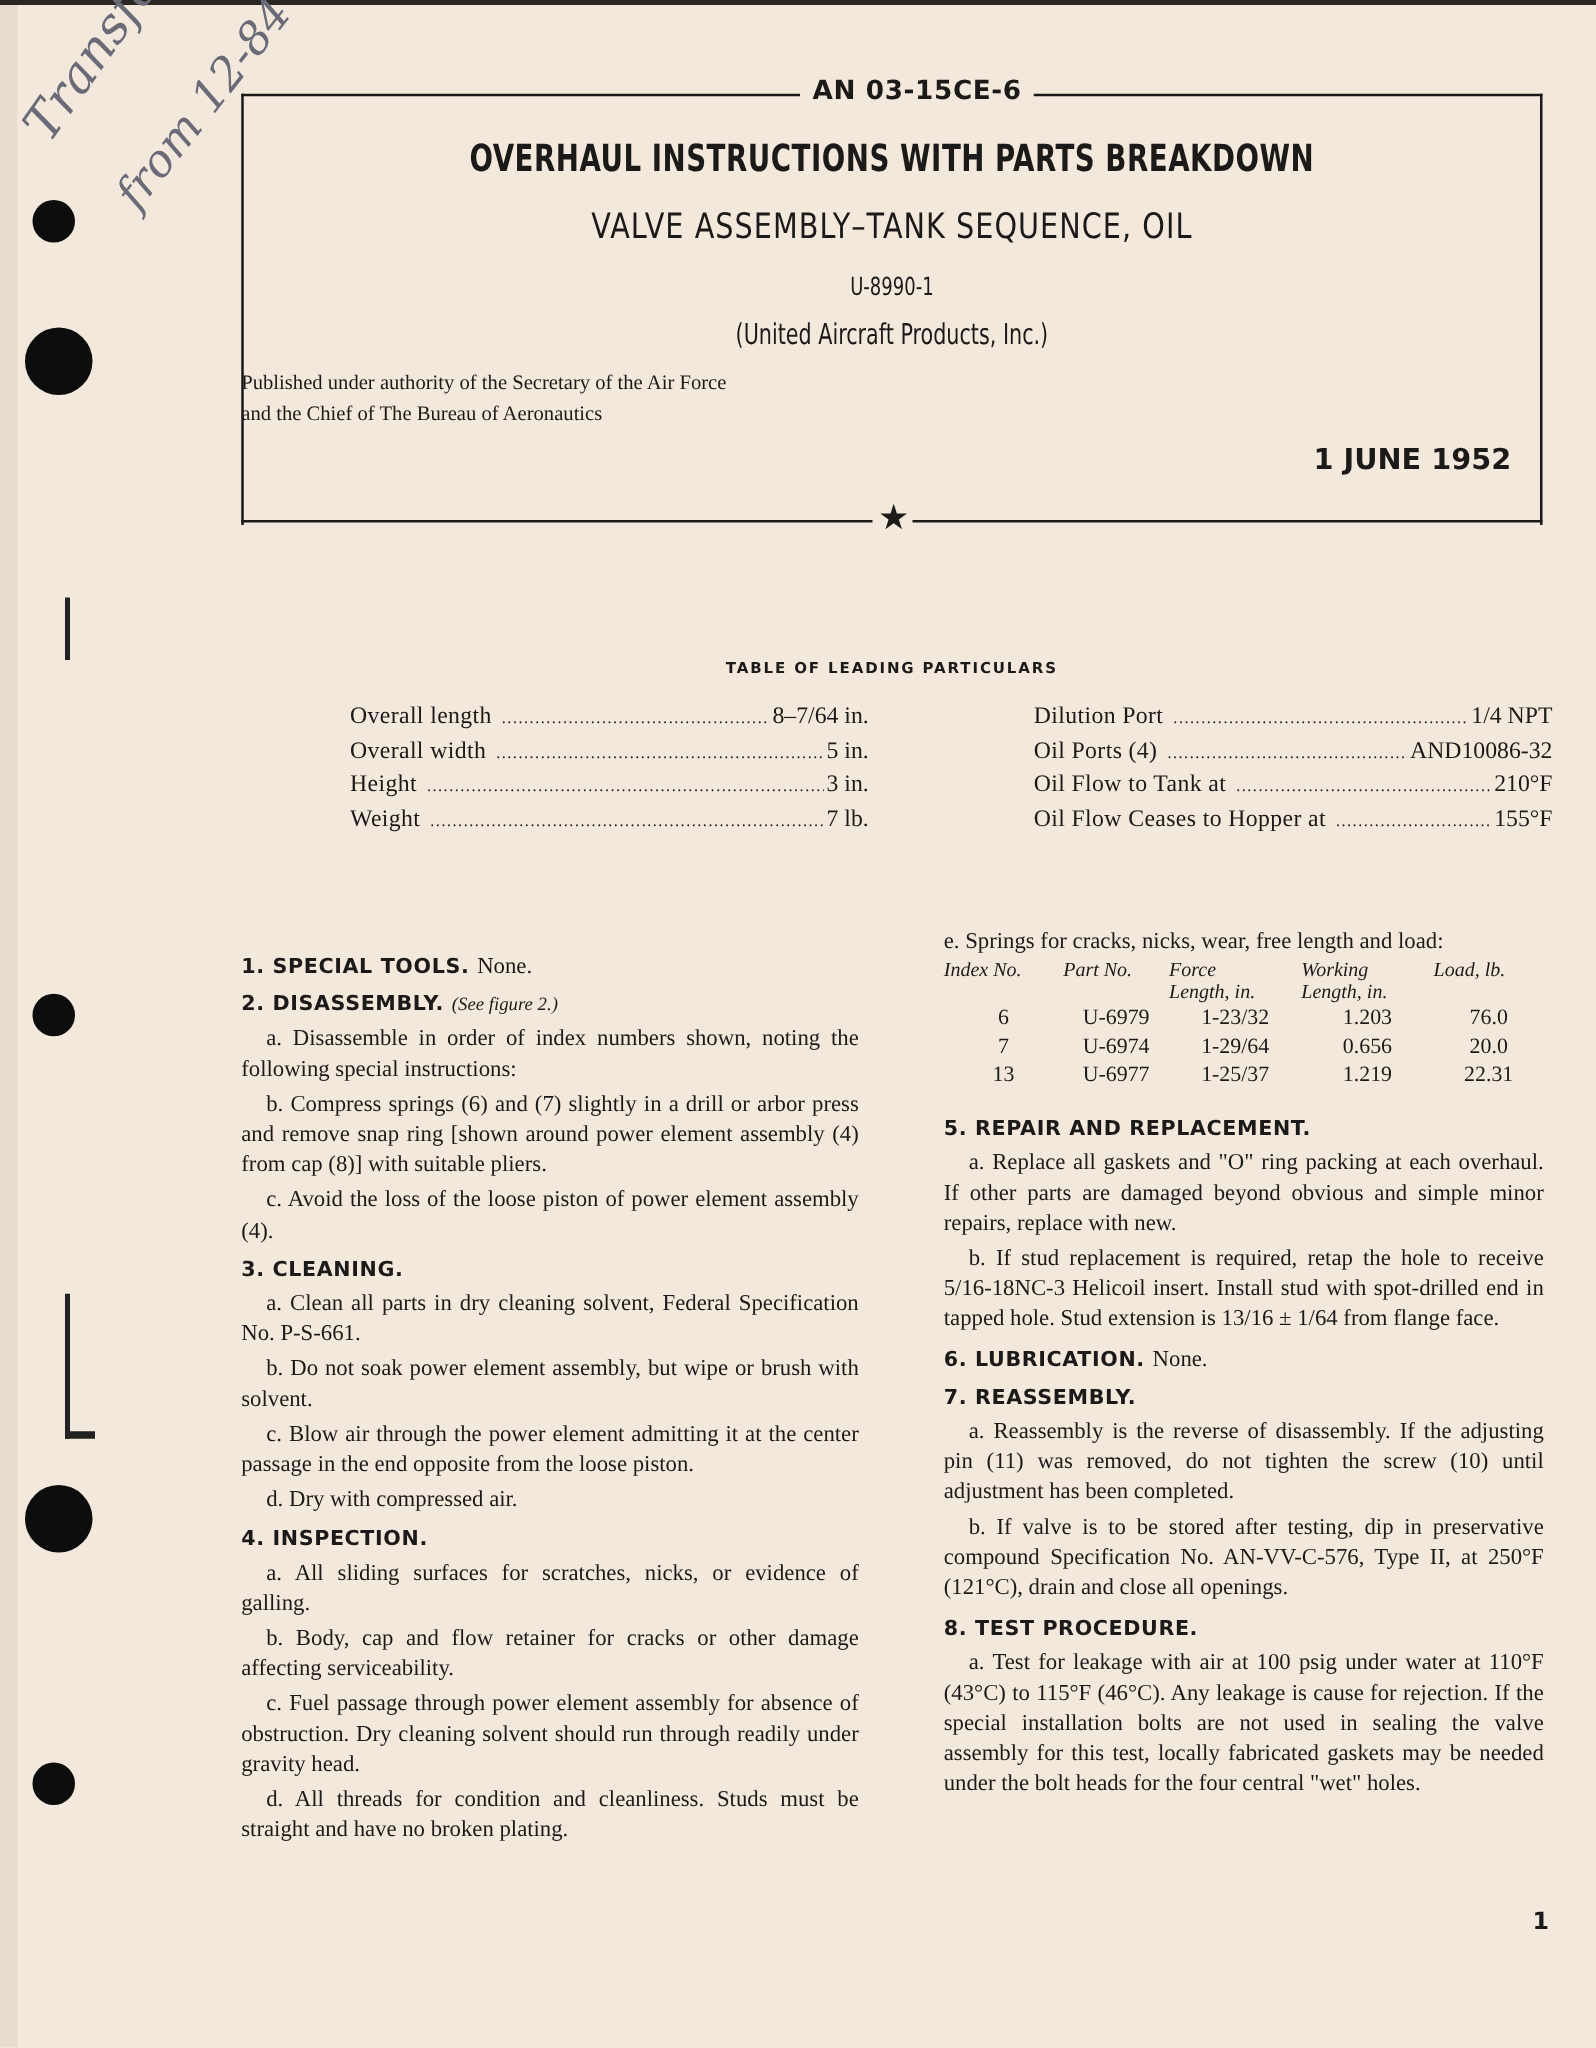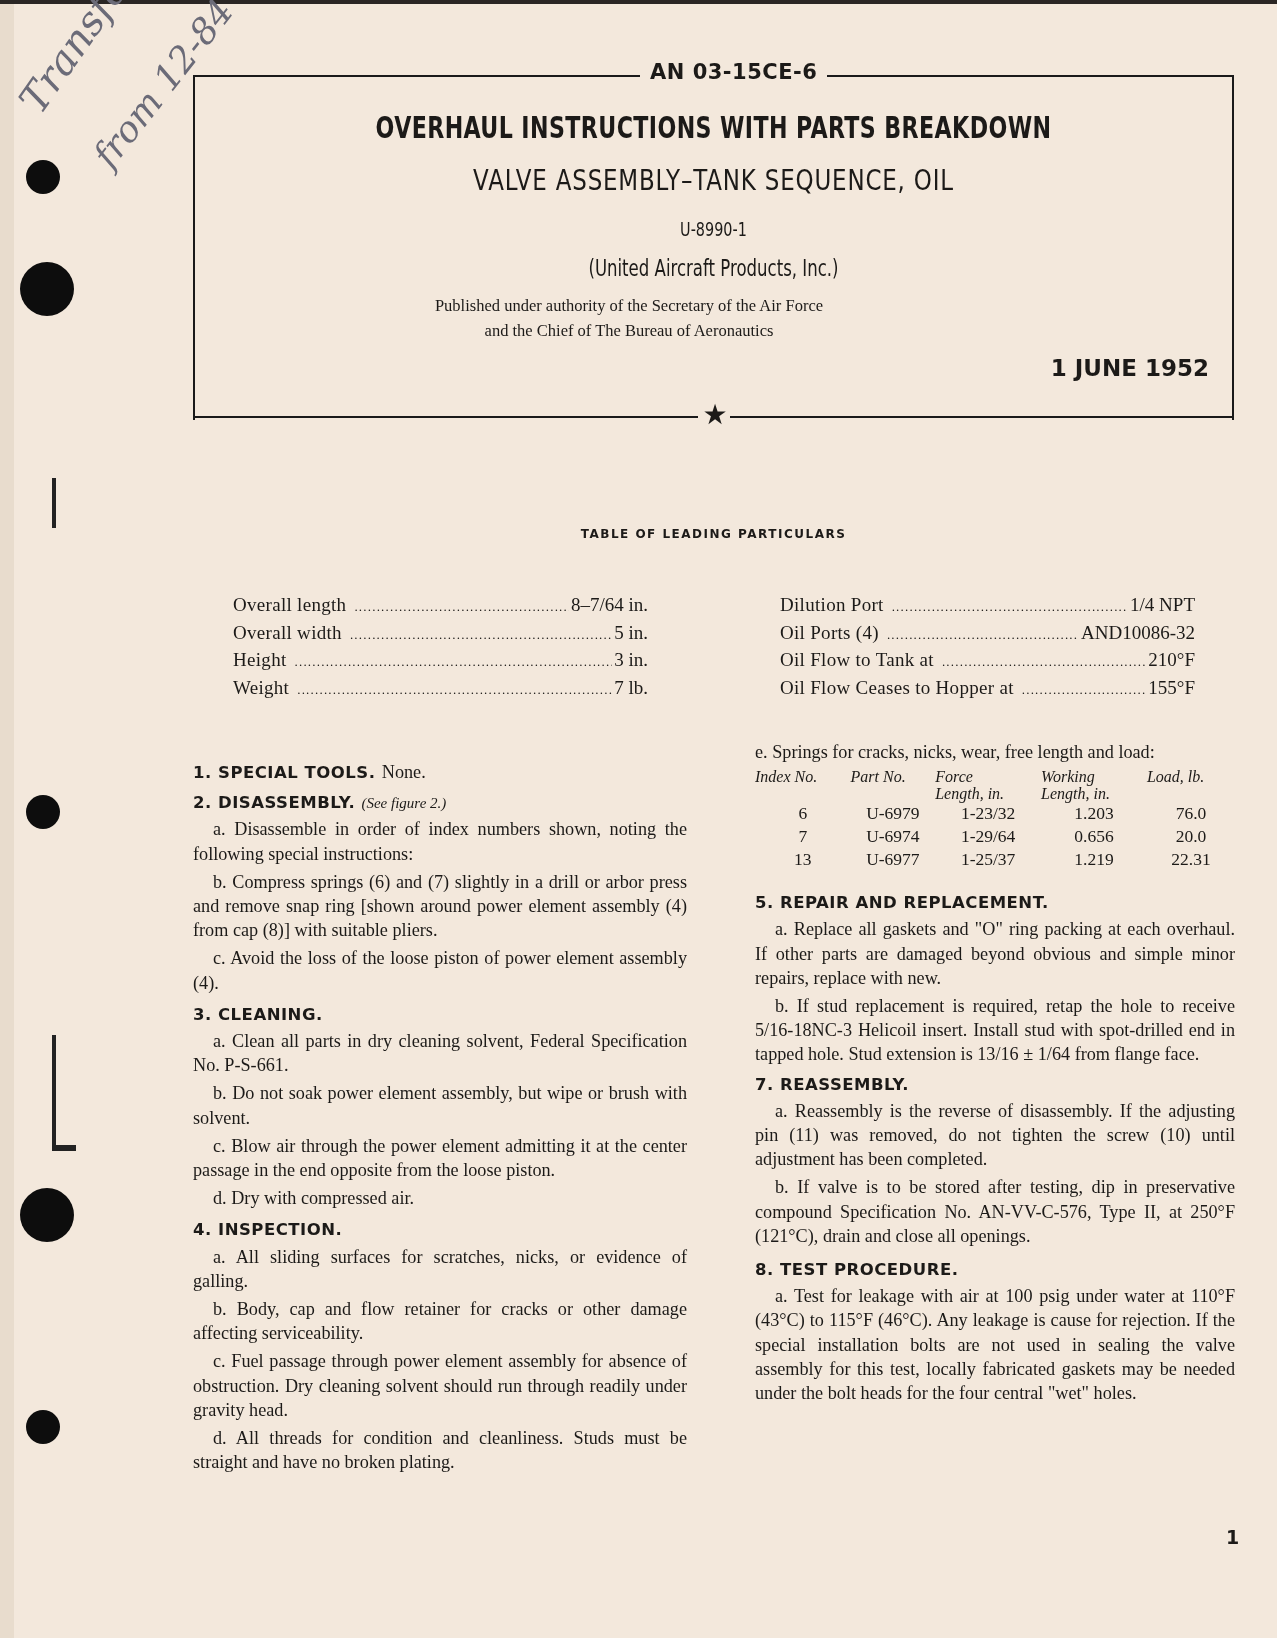"Published under authority of the" .authority { text-align: center -> none }
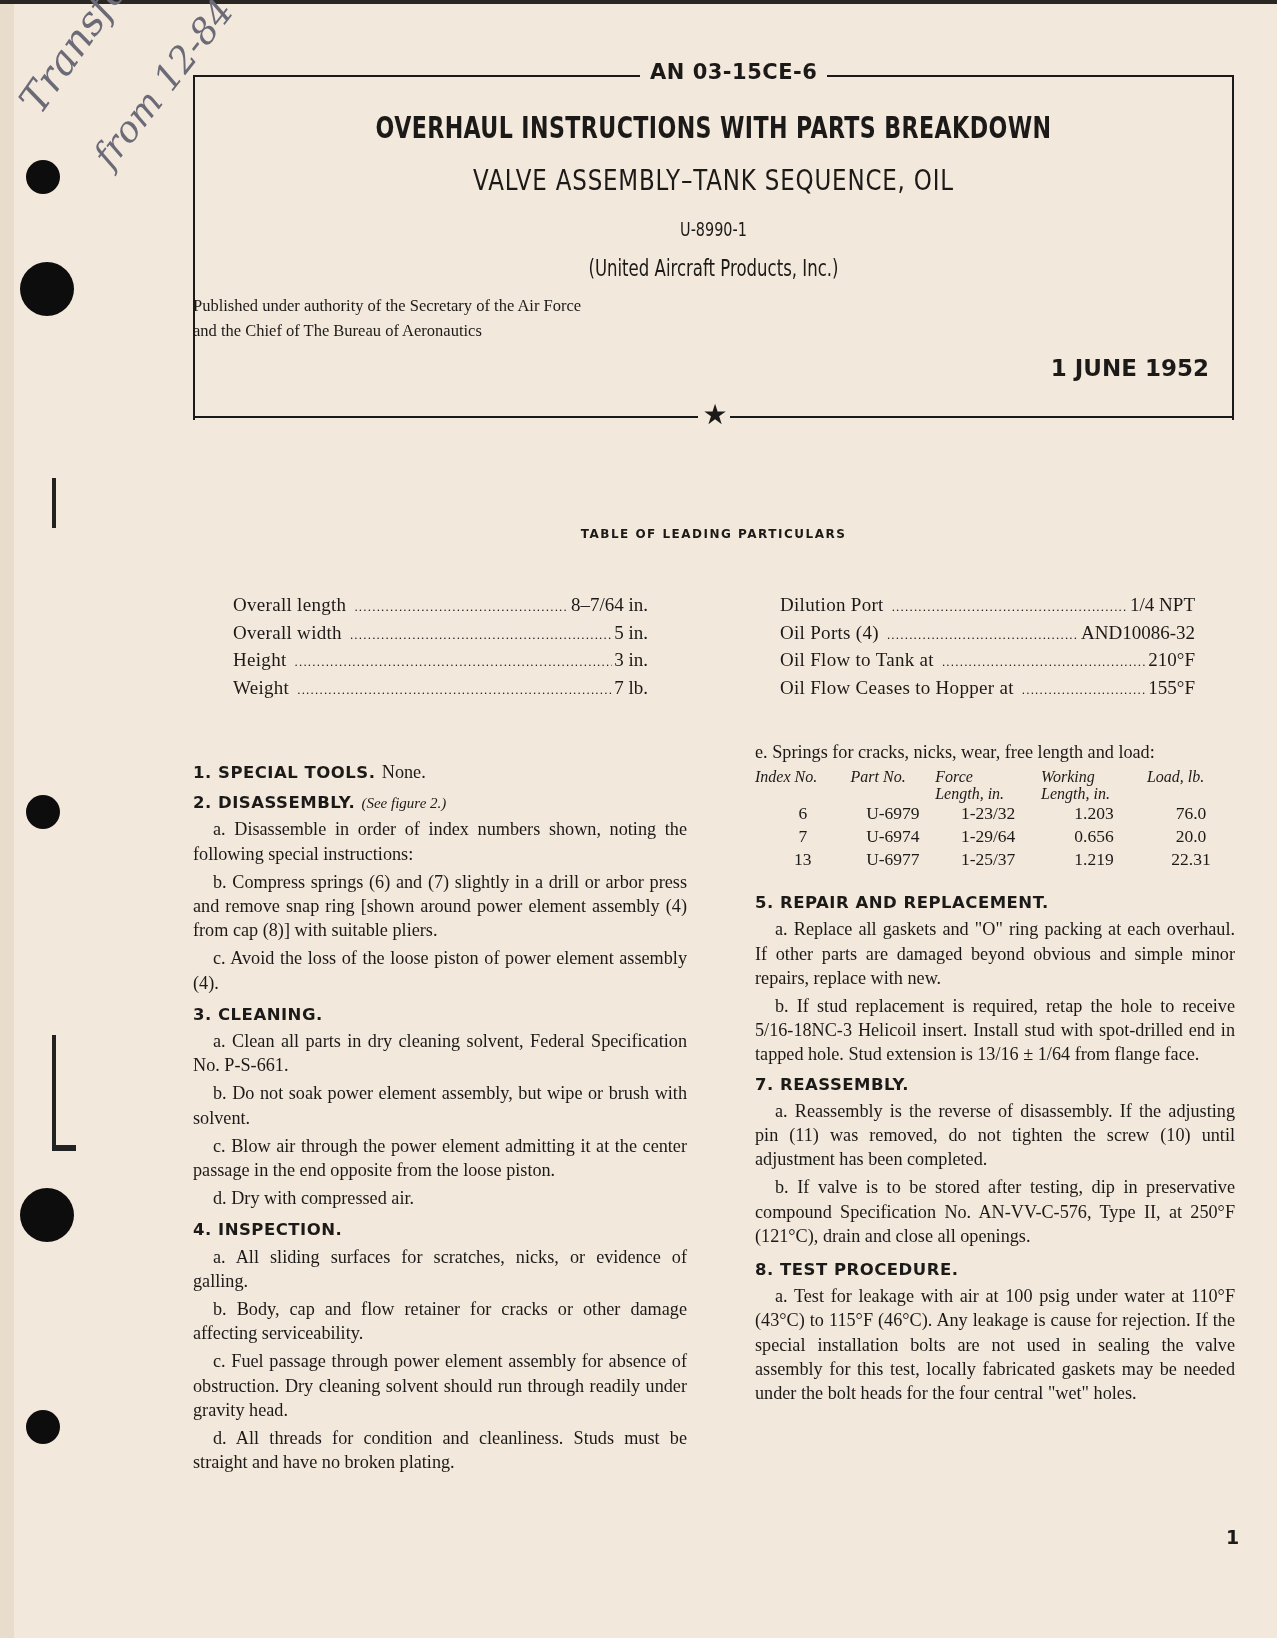"Overall length" .lp-col { margin-left: none -> 47px; top: 594px -> 562px }
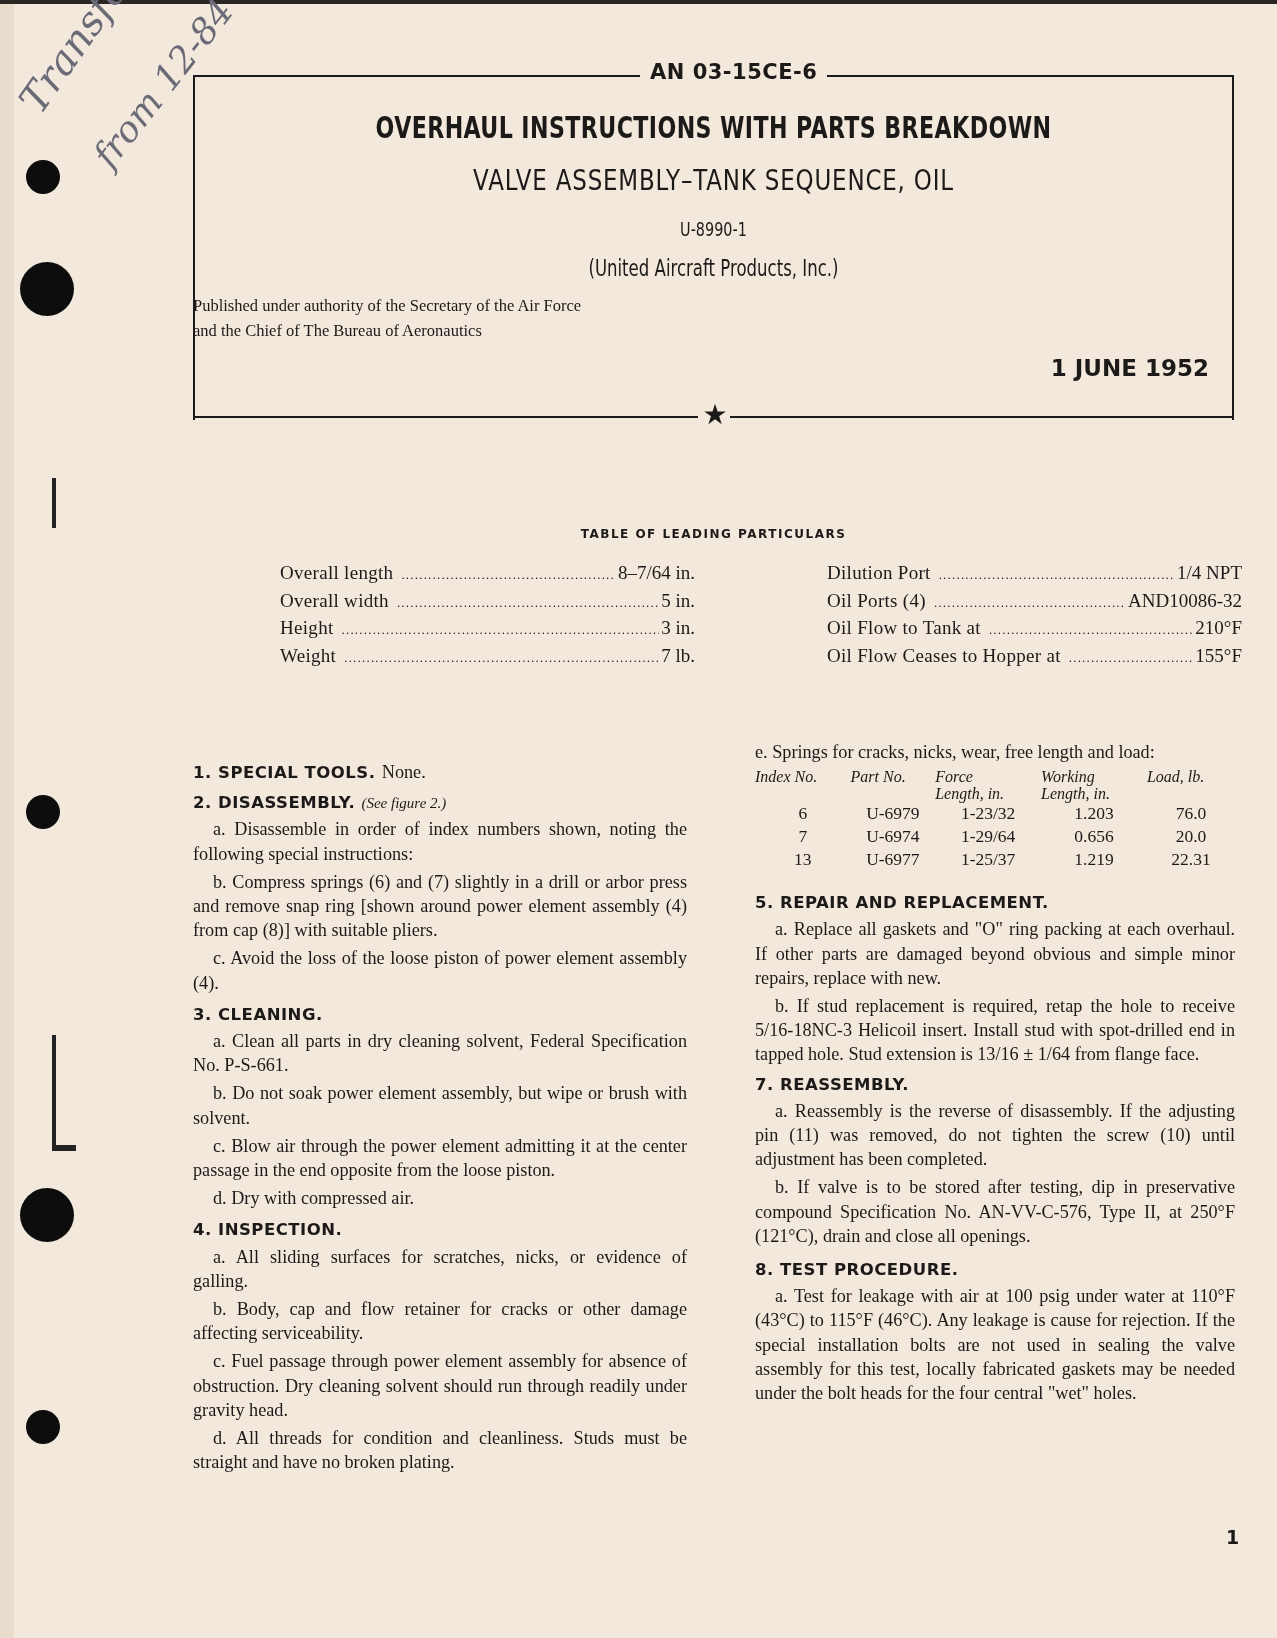"6. LUBRICATION. None." div.sec-head { html: none -> <div> <span>6. LUBRICATION.</span> <span>None.</span> </div> }
